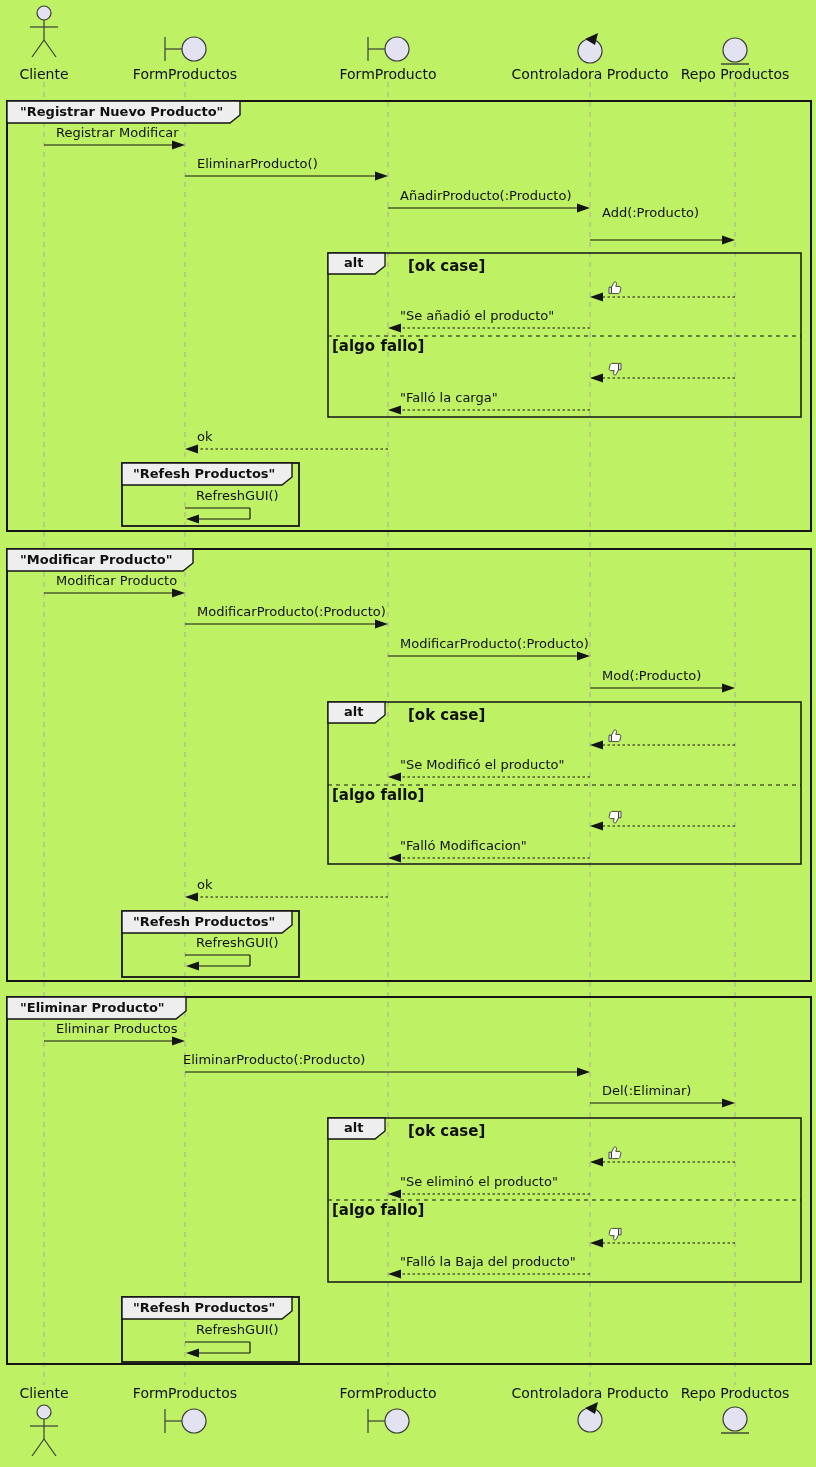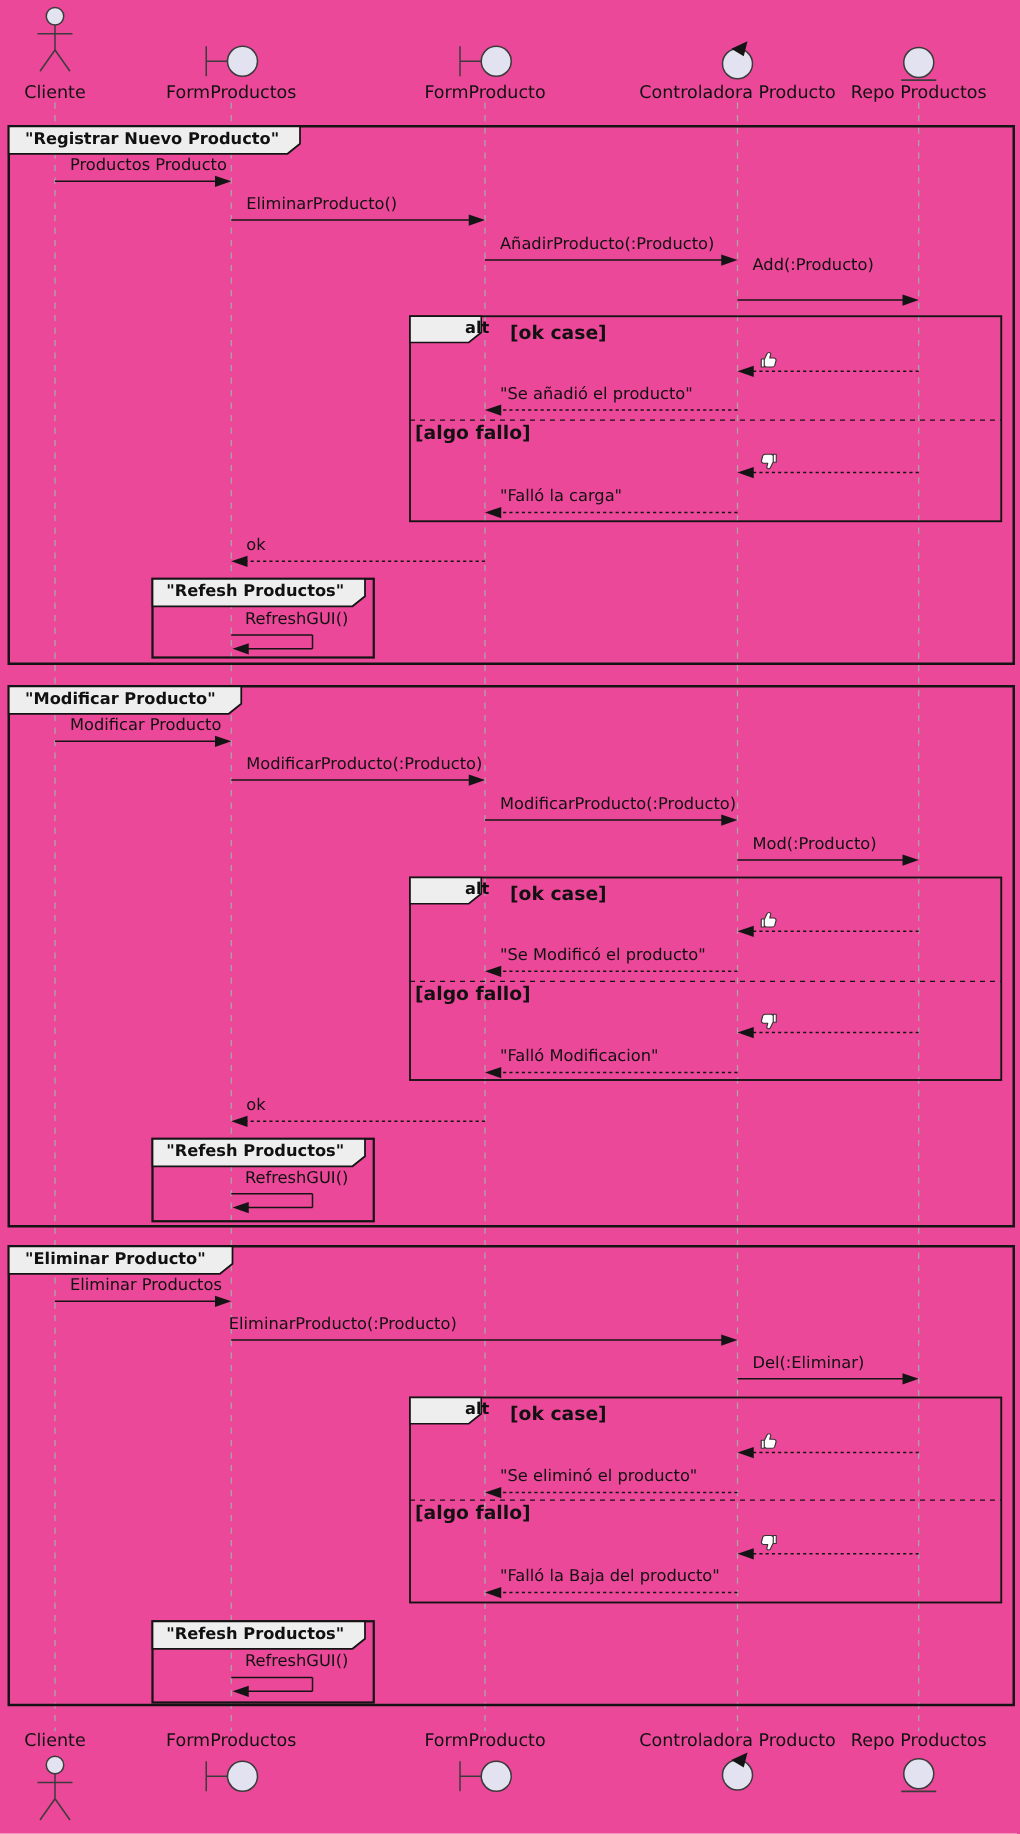"Cliente" #diagram { background: #ec4899 -> #bef264 }
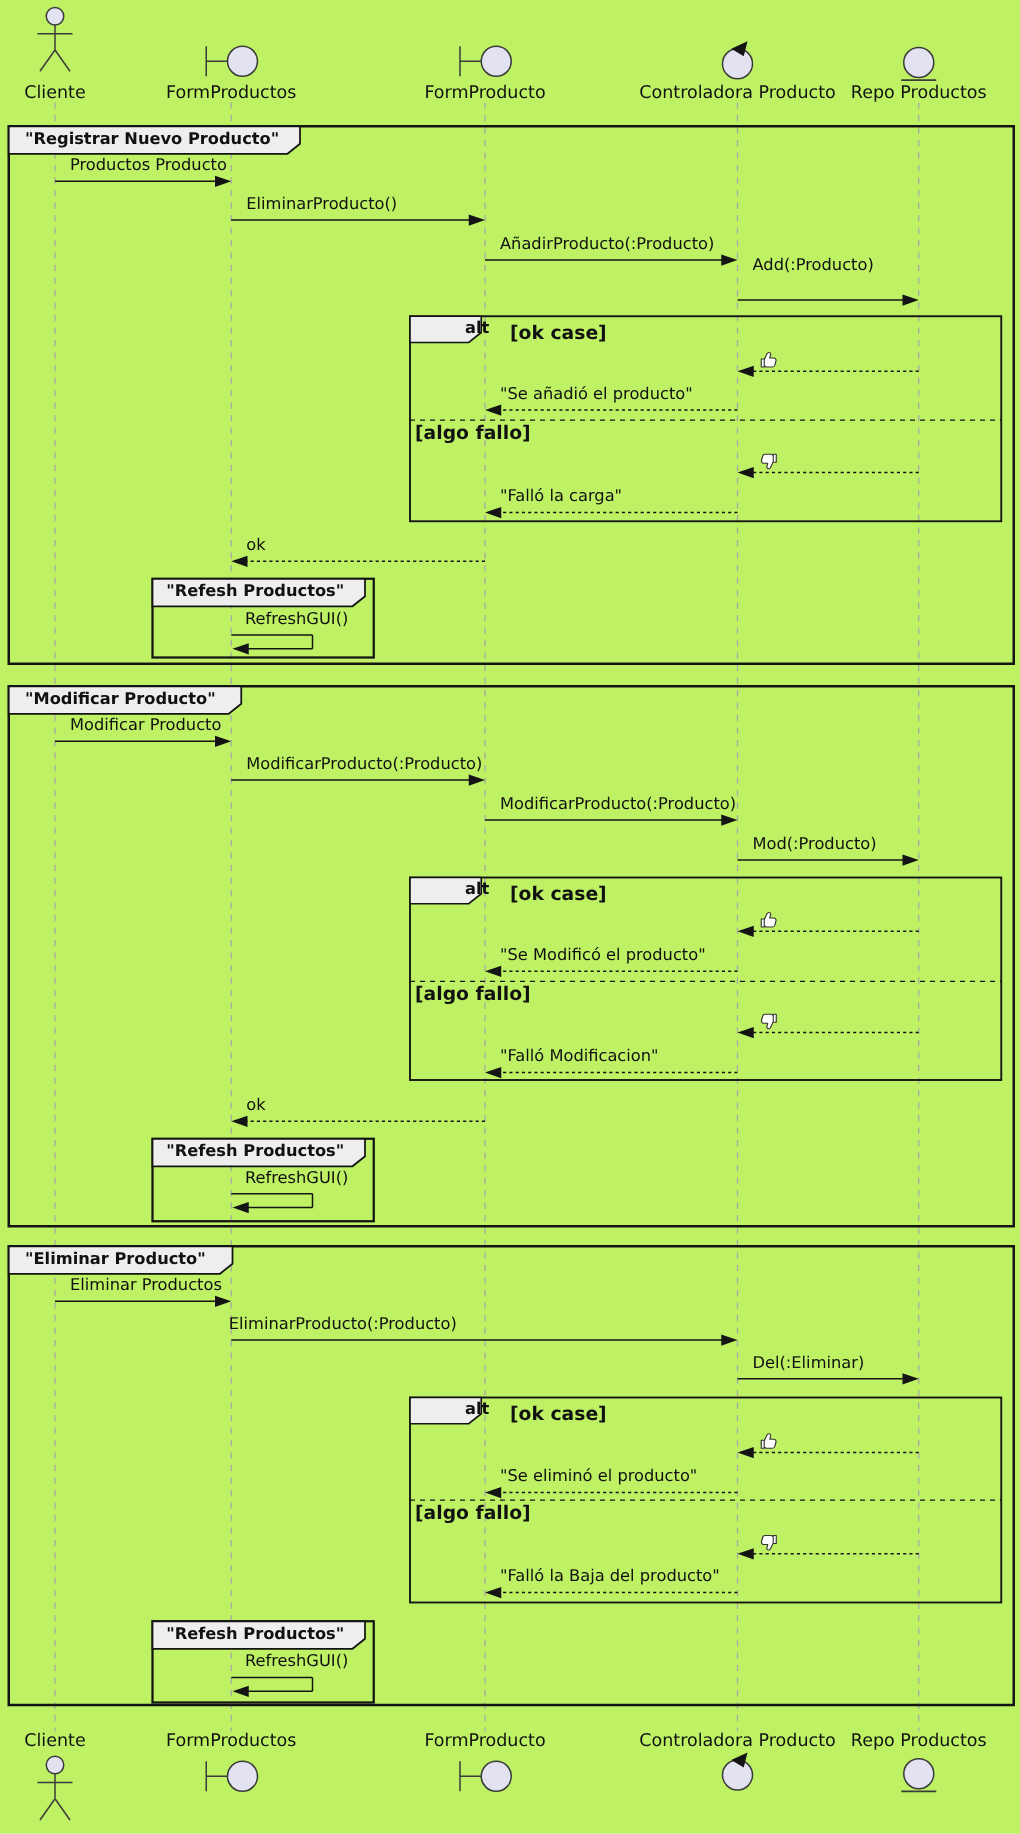"Productos Producto" div.txt { text: Productos Producto -> Registrar Modificar }
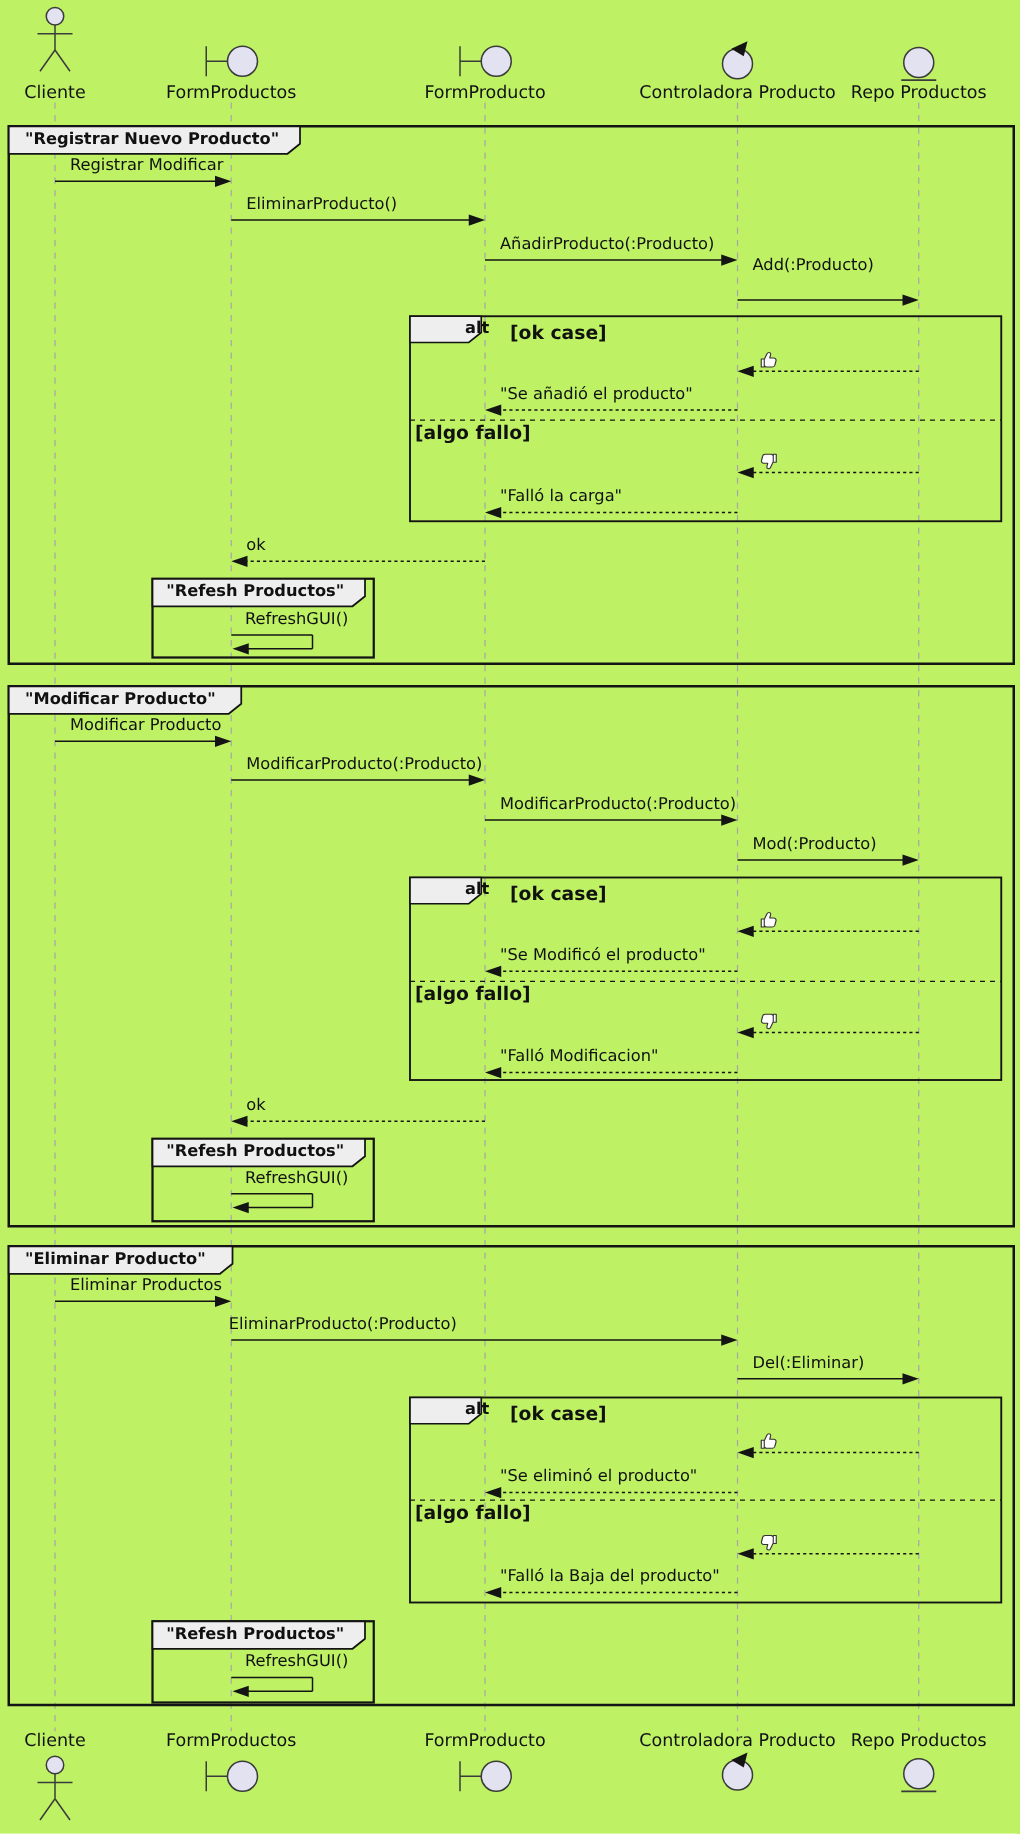"alt" .altlab { margin-left: 28px -> none }
